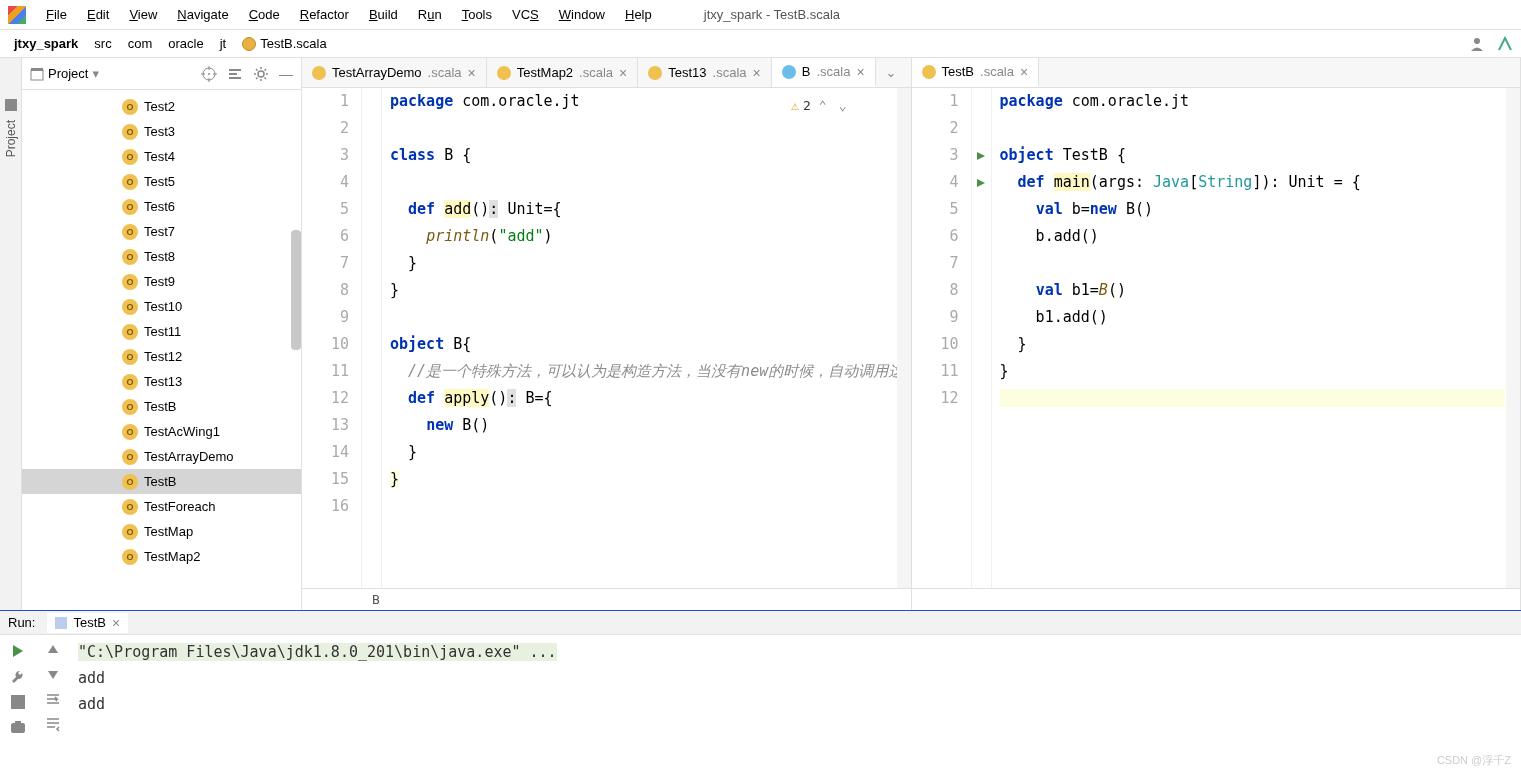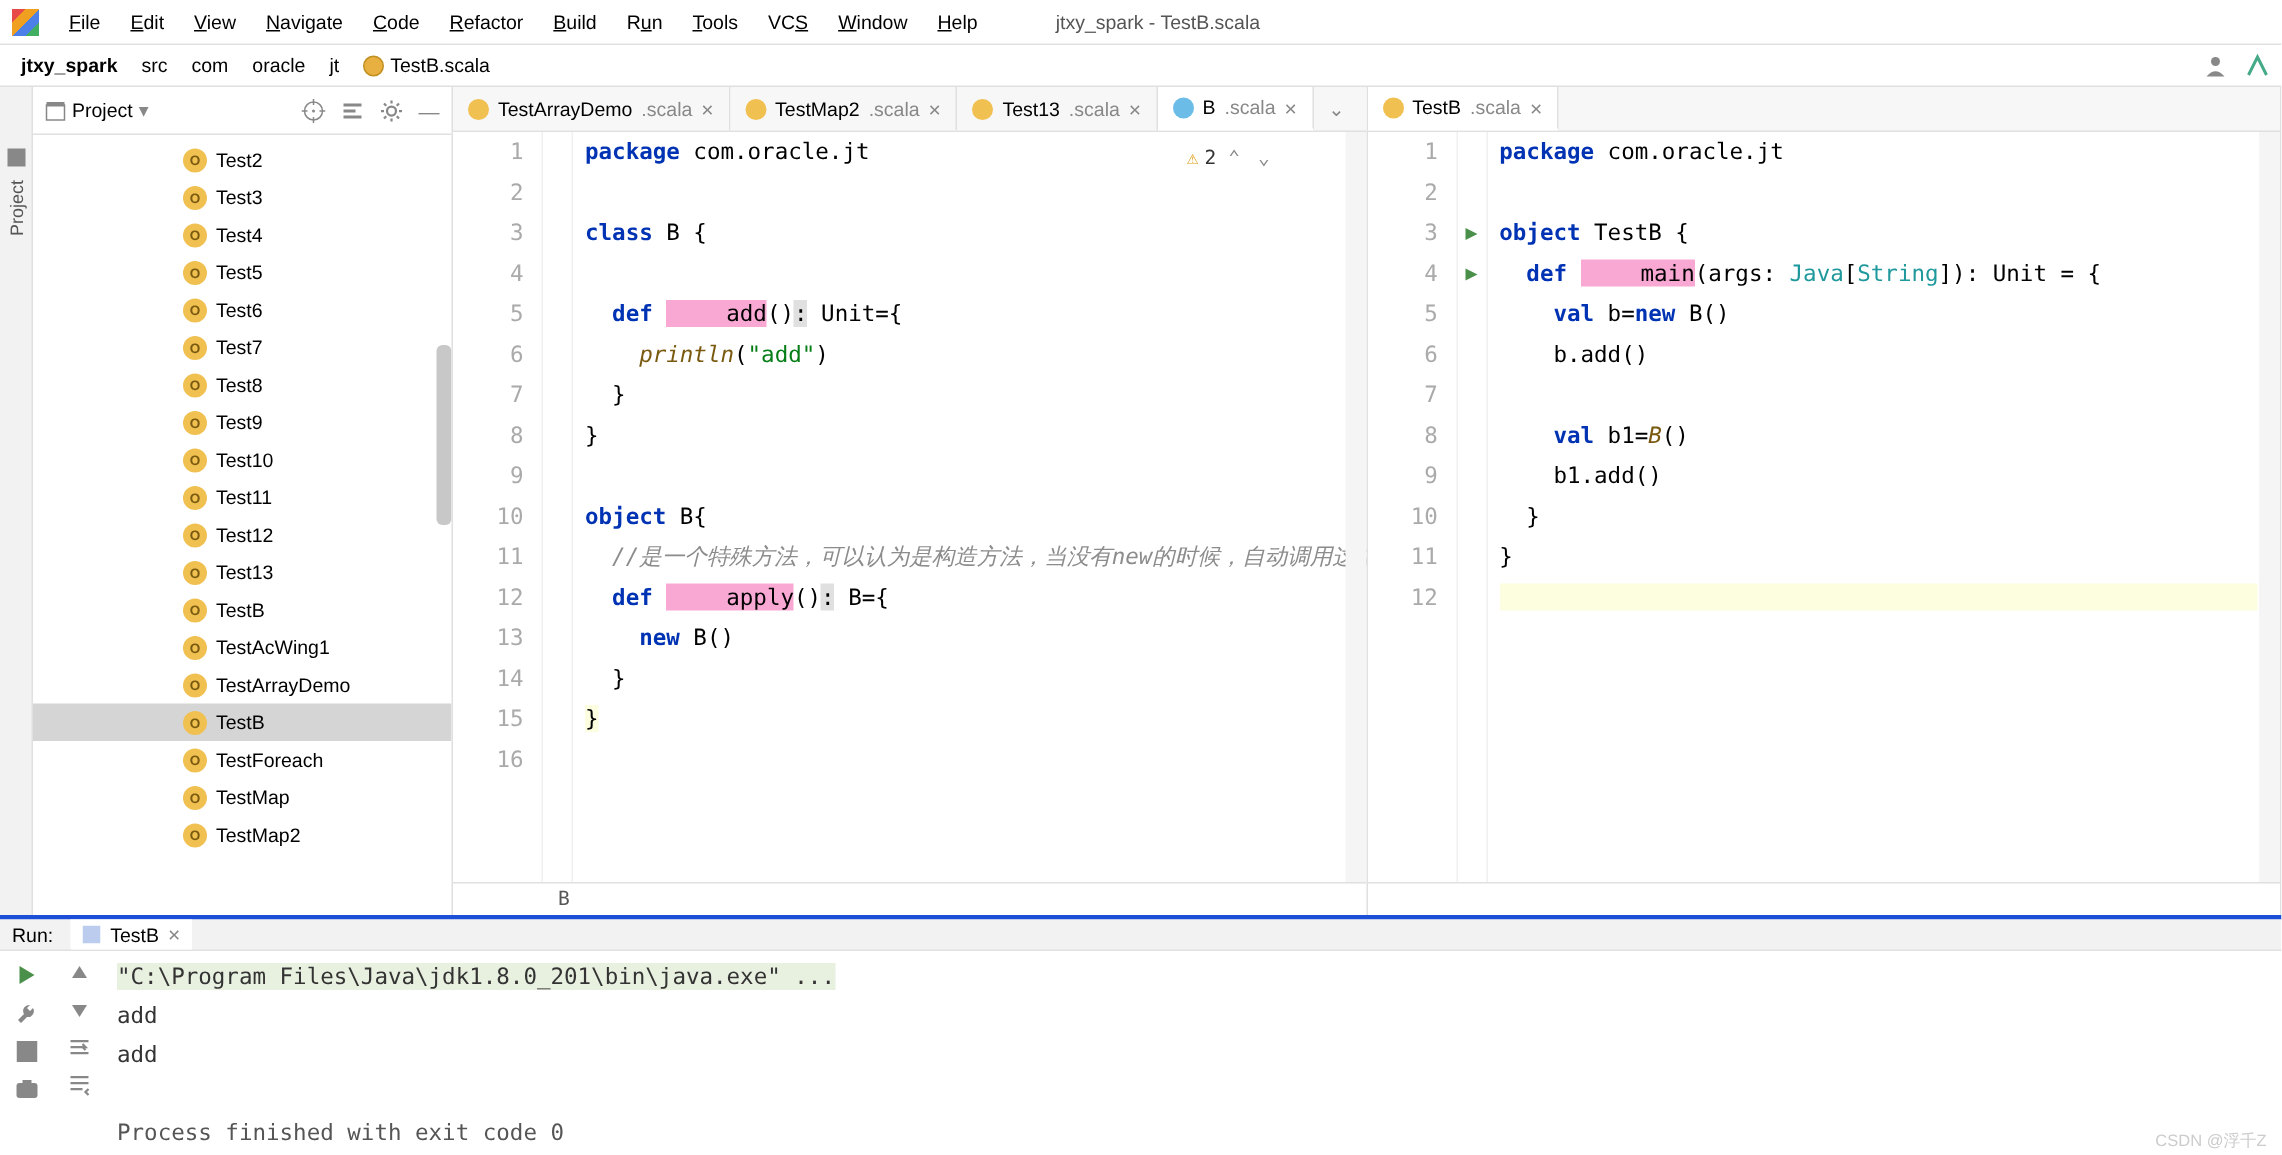"main" .hl { background: #f9a8d4 -> #fef9c3; padding-left: 40px -> none }
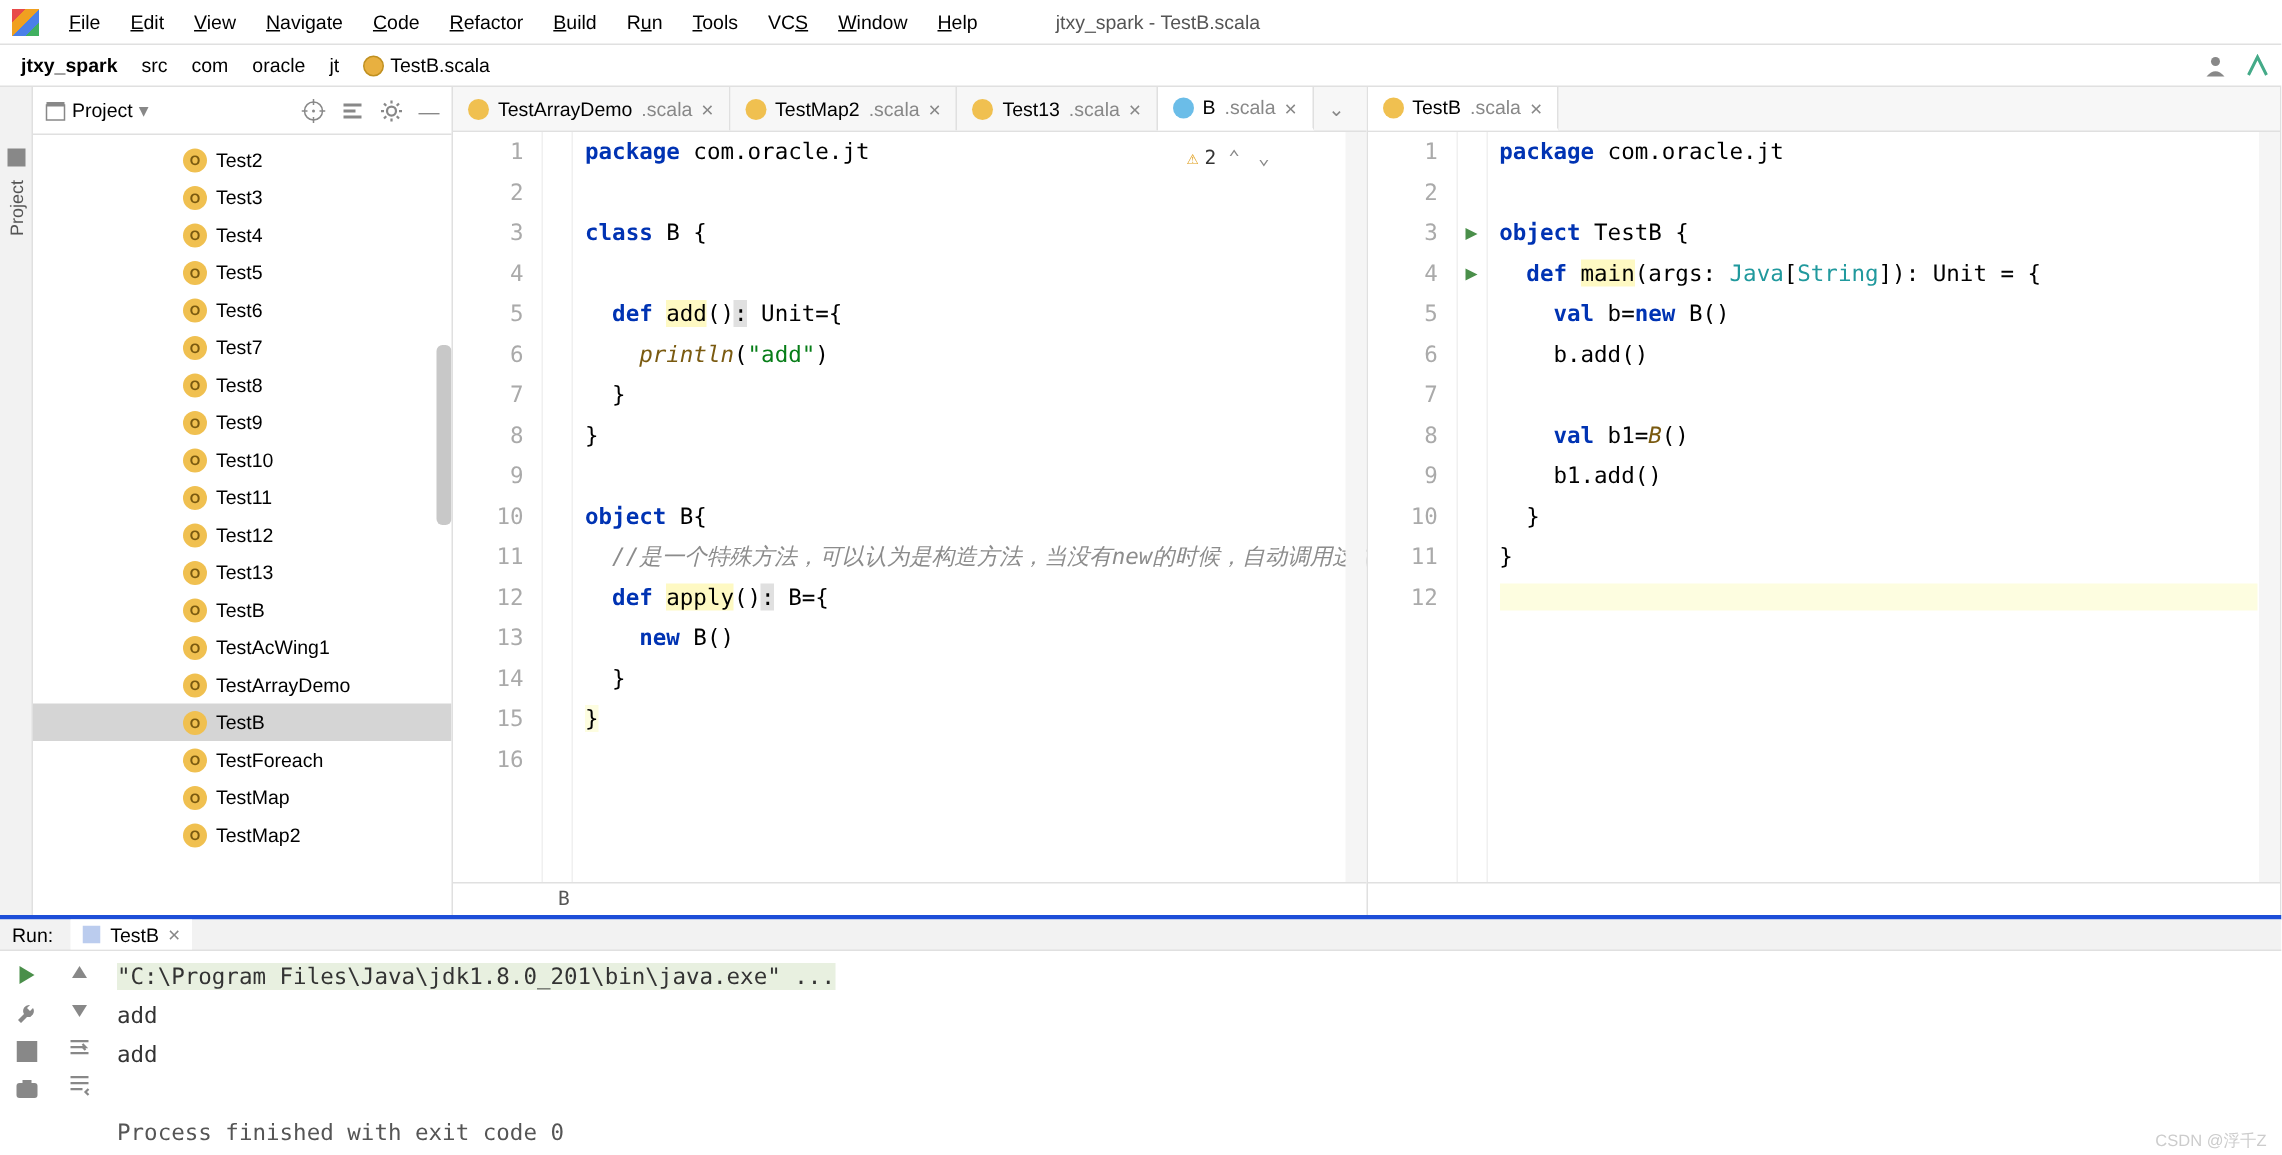"Run:" .run-panel { border-top: 3px solid #1d4ed8 -> 1px solid #1d4ed8 }
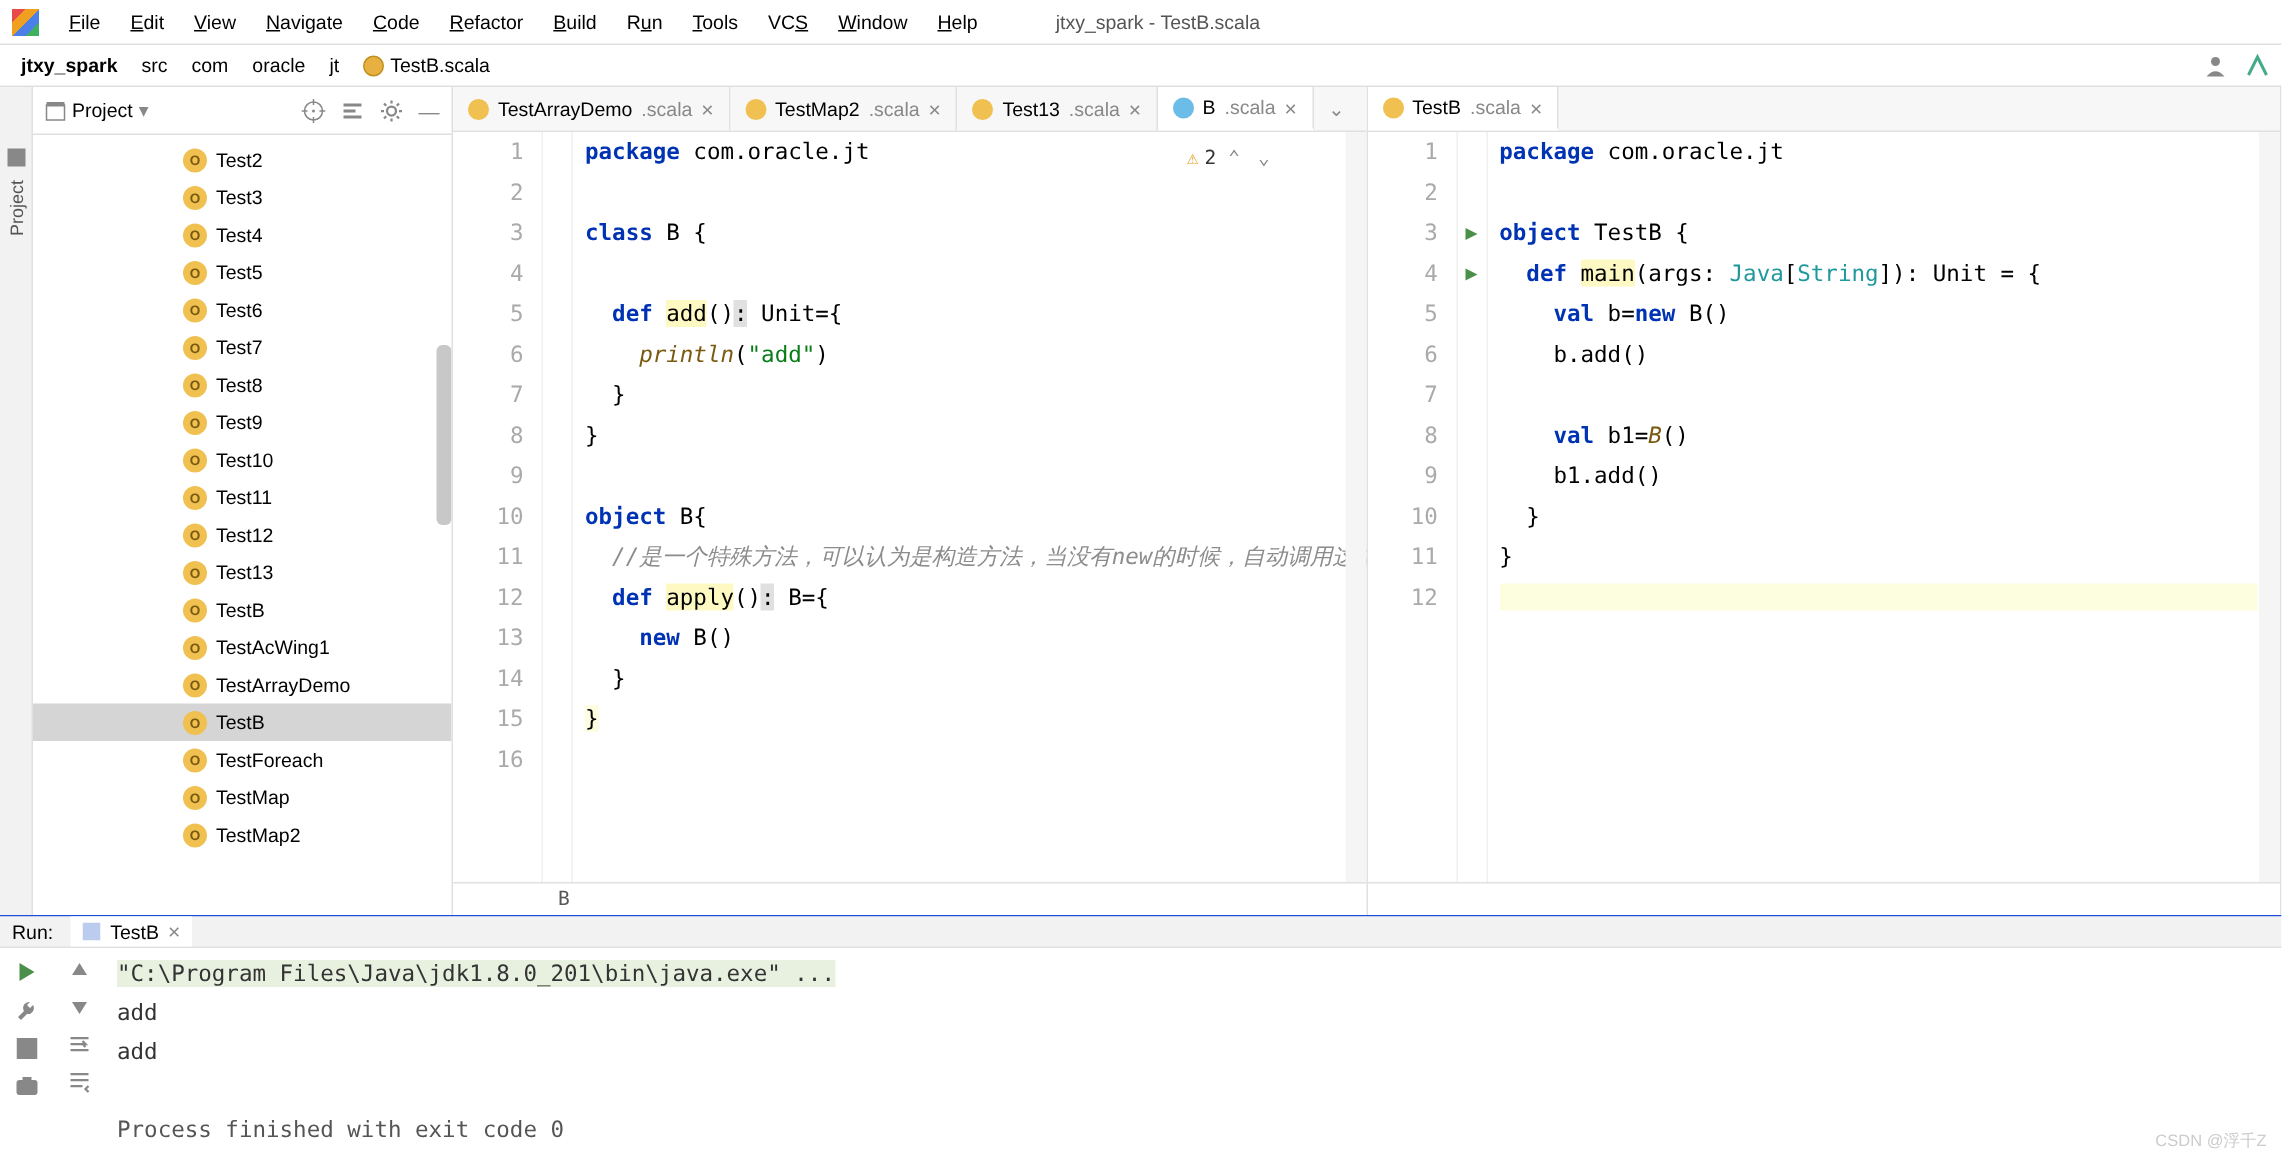"Process finished with exit code" span.exit { html: <span>Process finished with exit code 0</span> -> none }
